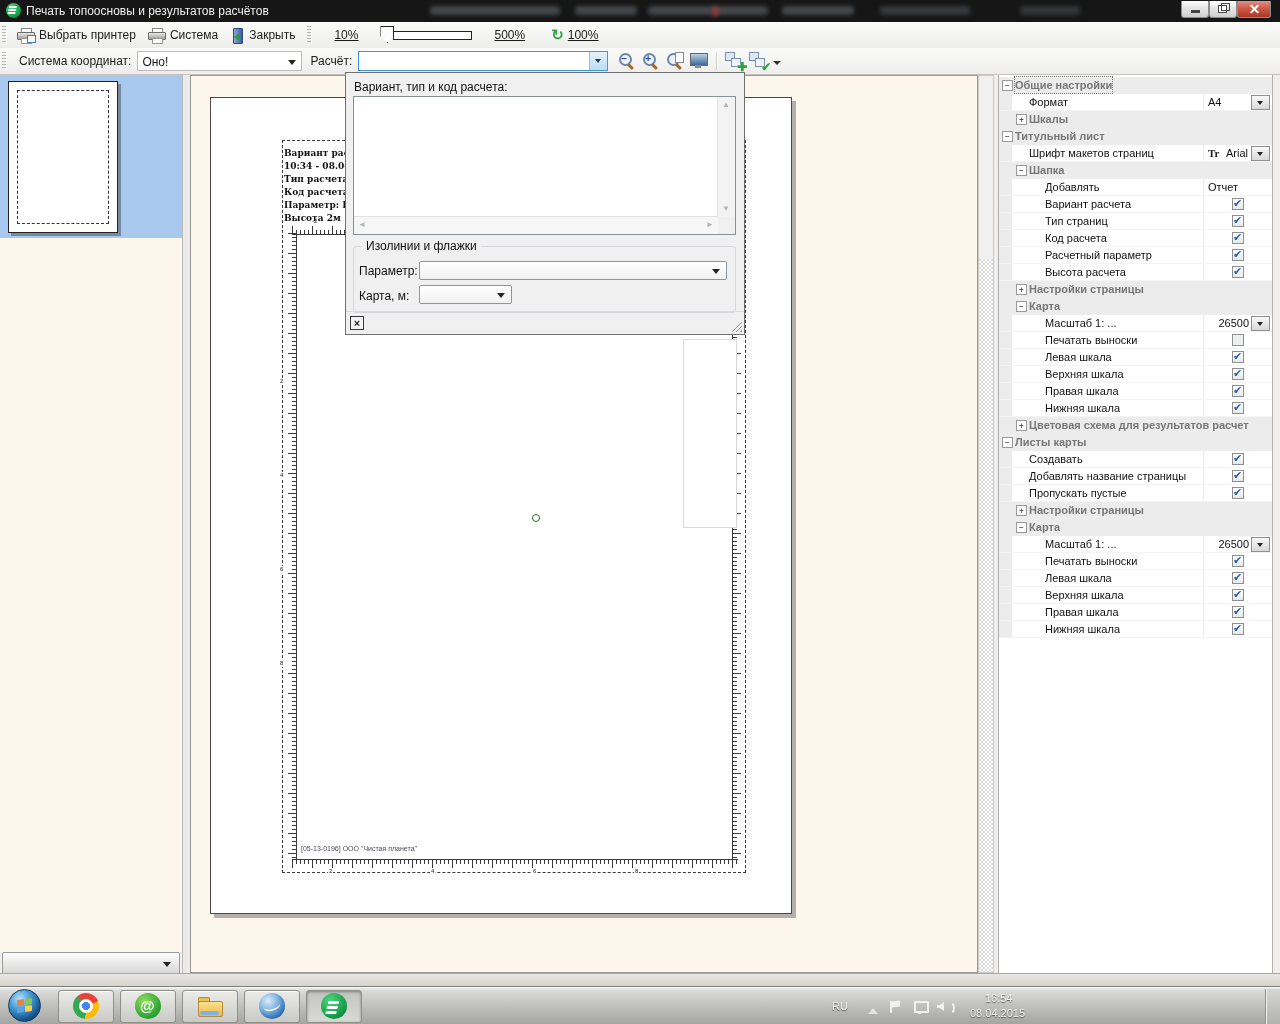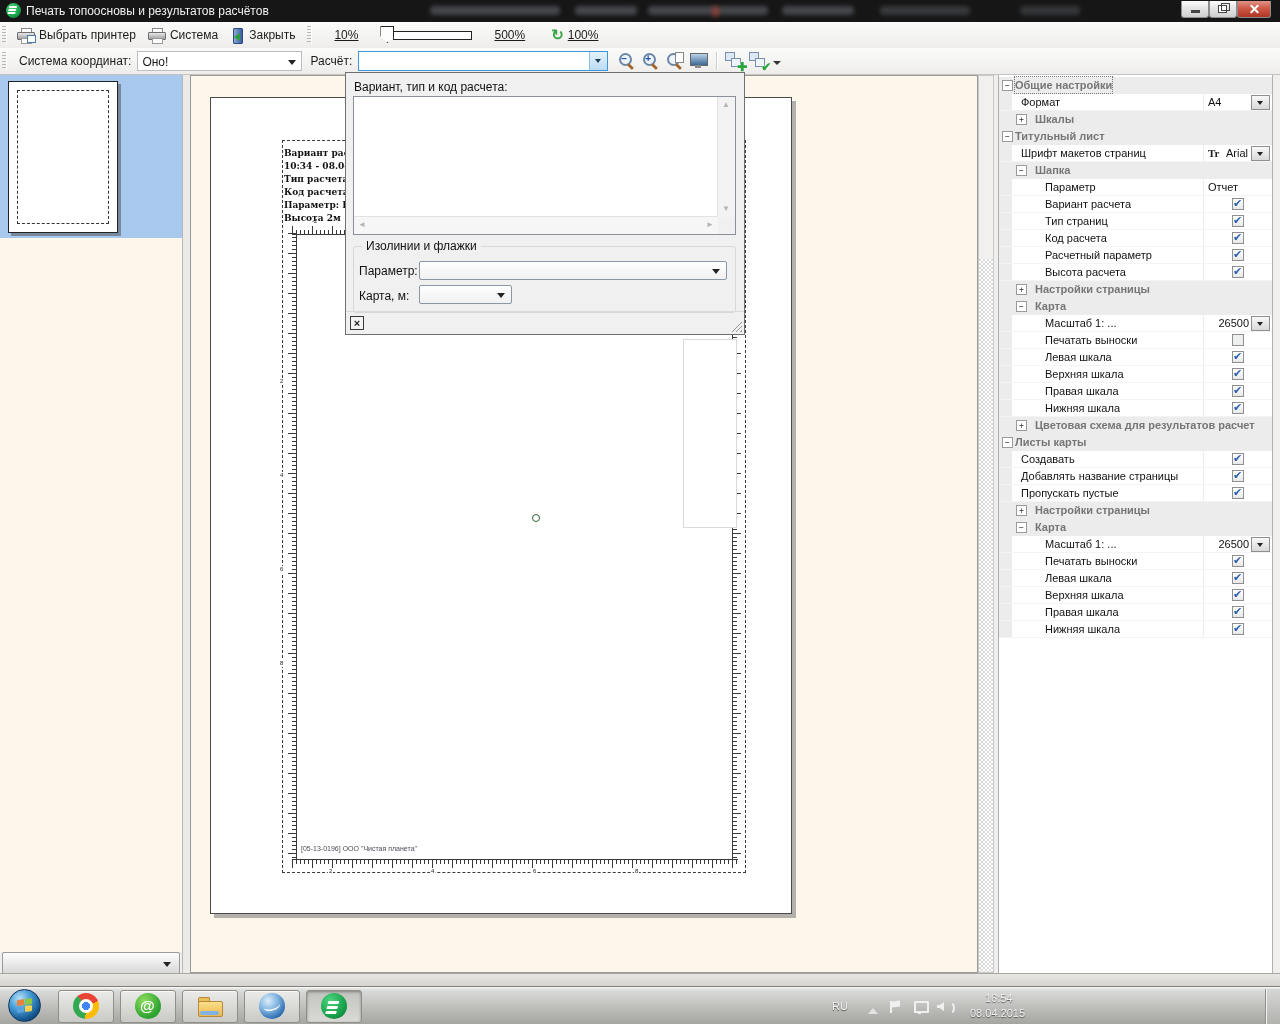"Формат" .ind1 { left: 22px -> 30px }
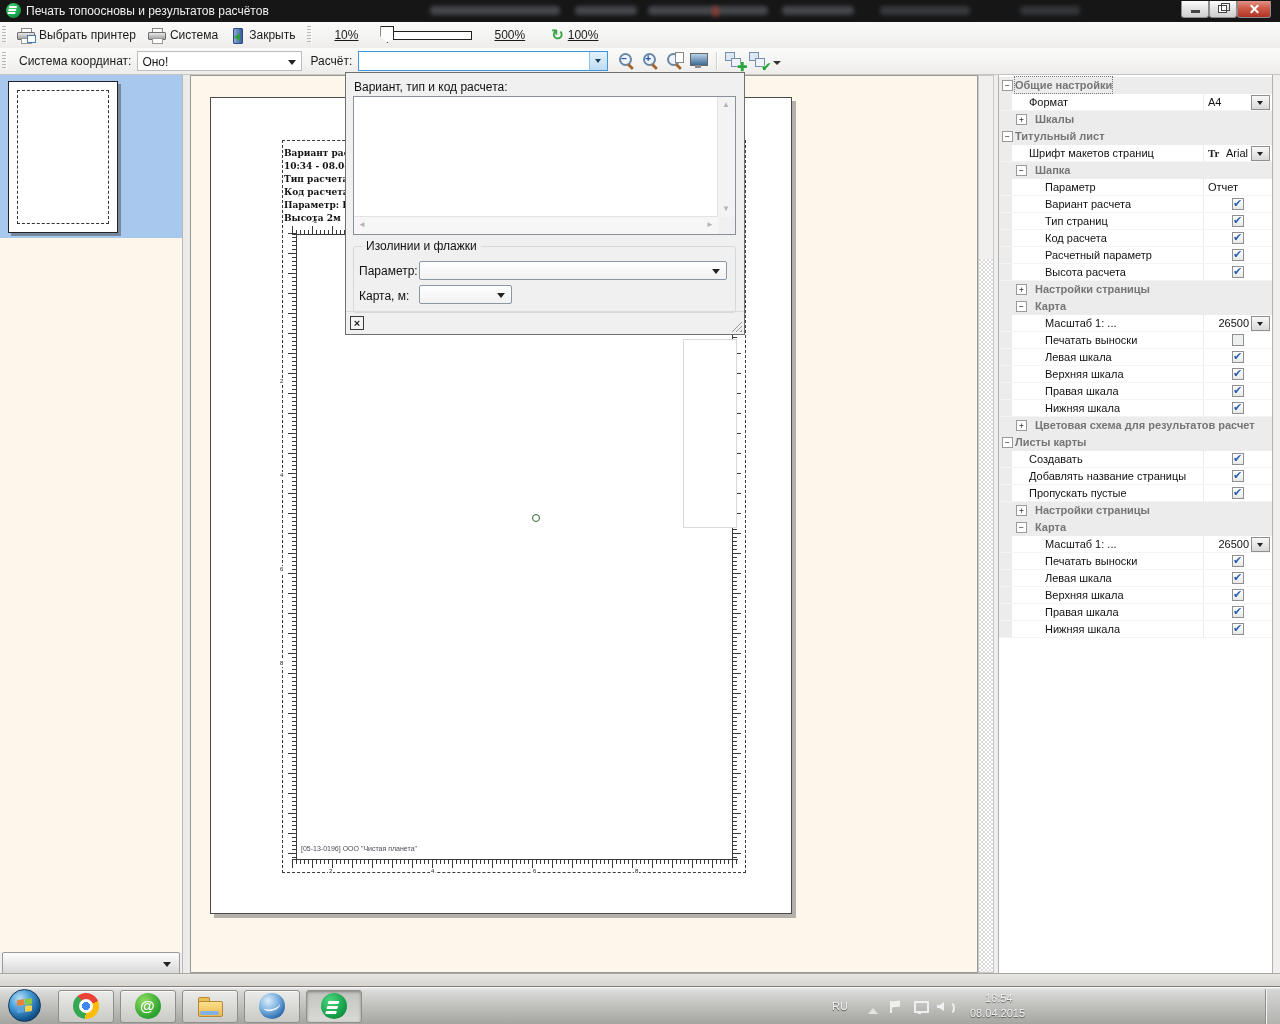"Шкалы" .lvl1 .clabel { left: 36px -> 30px }
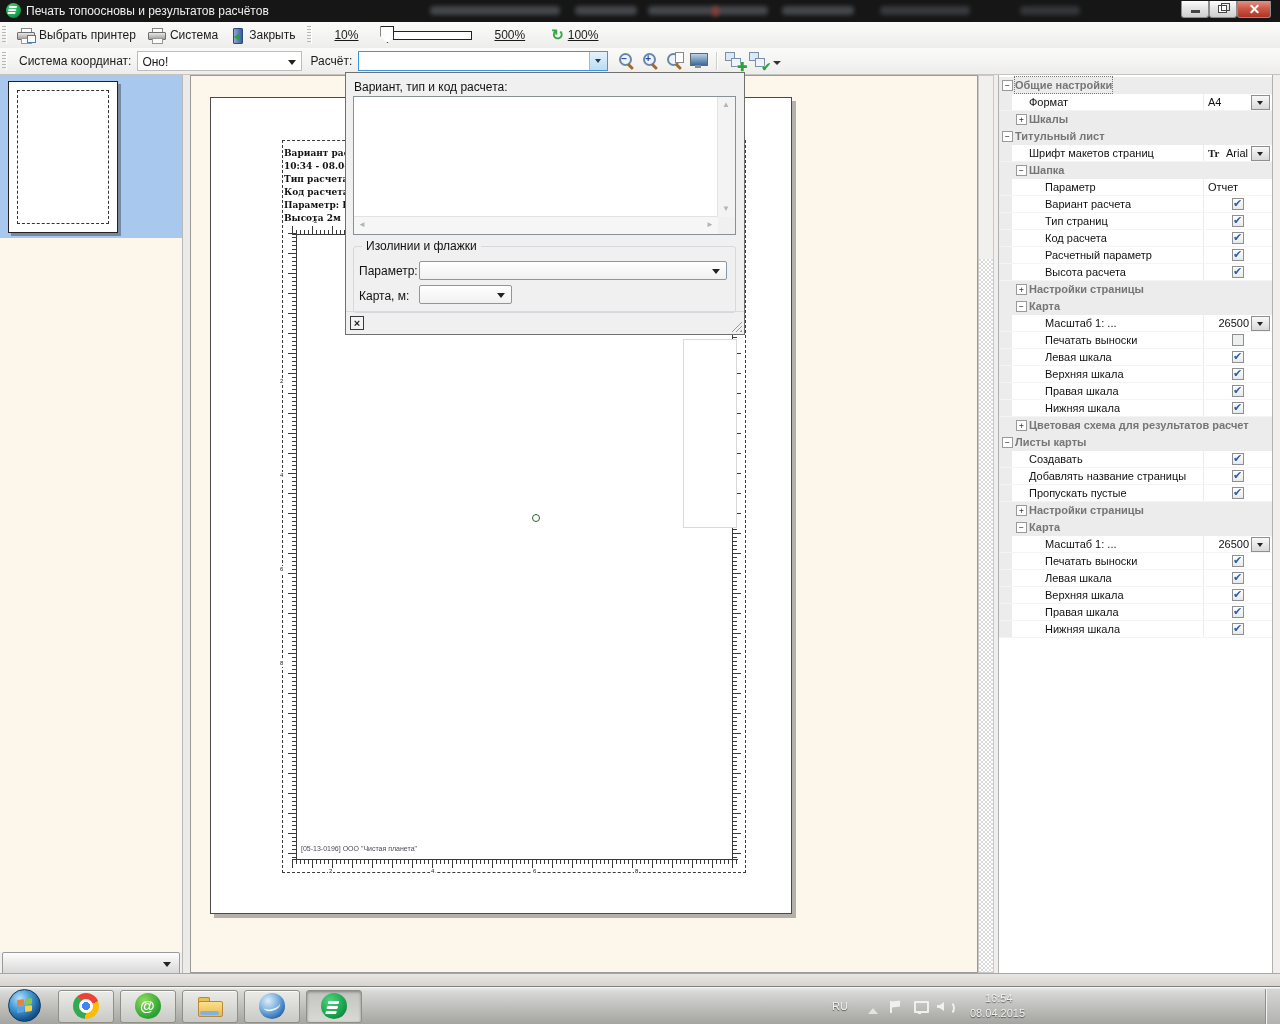"Параметр" span.ilabel { text: Параметр -> Добавлять }
